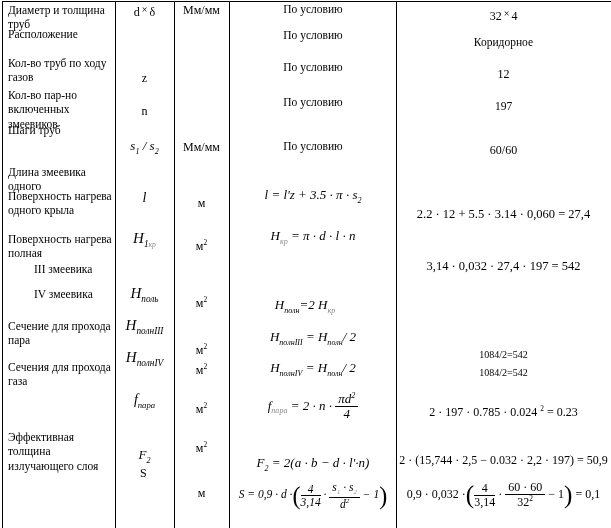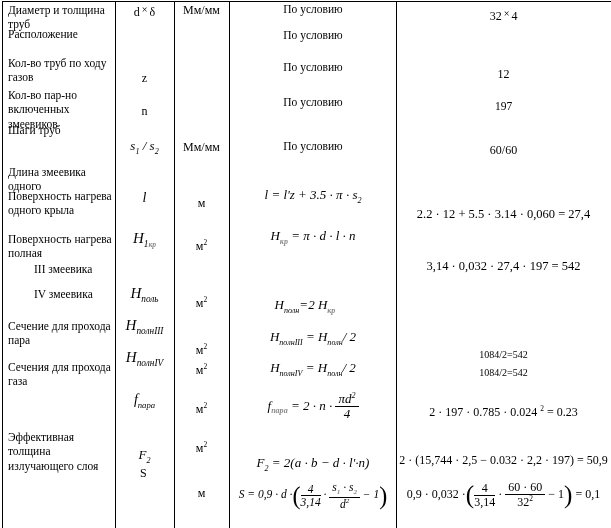"Коридорное" div.cell { html: none -> <div>Коридорное</div> }
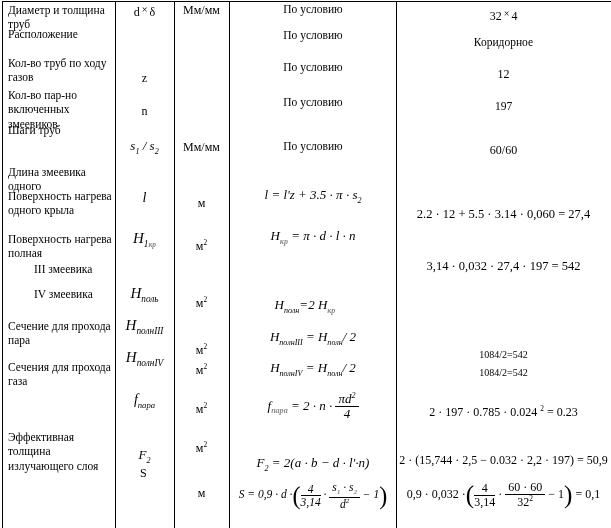"кр" .gs { font-weight: bold -> none }
